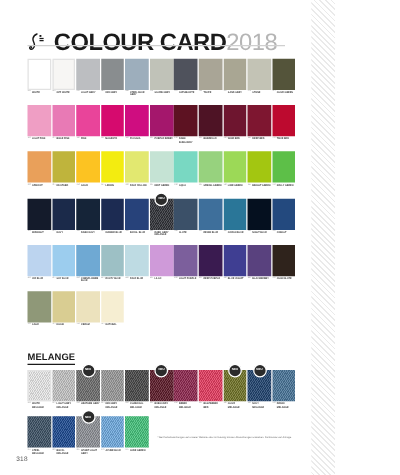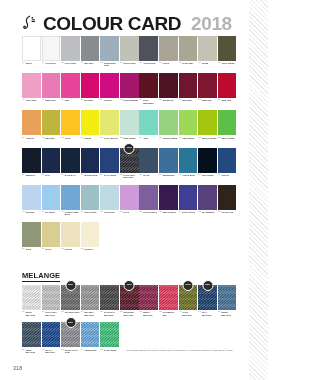"COLOUR CARD" .header { padding: 10px 0 0 22px -> 21px 0 0 22px }
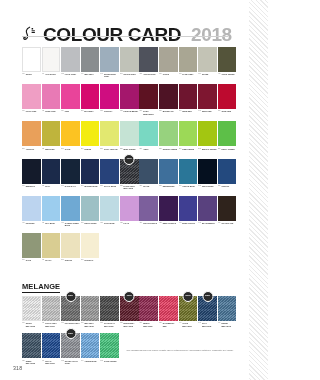"2018" .year { font-weight: bold -> normal; margin-left: 10px -> 0 }
